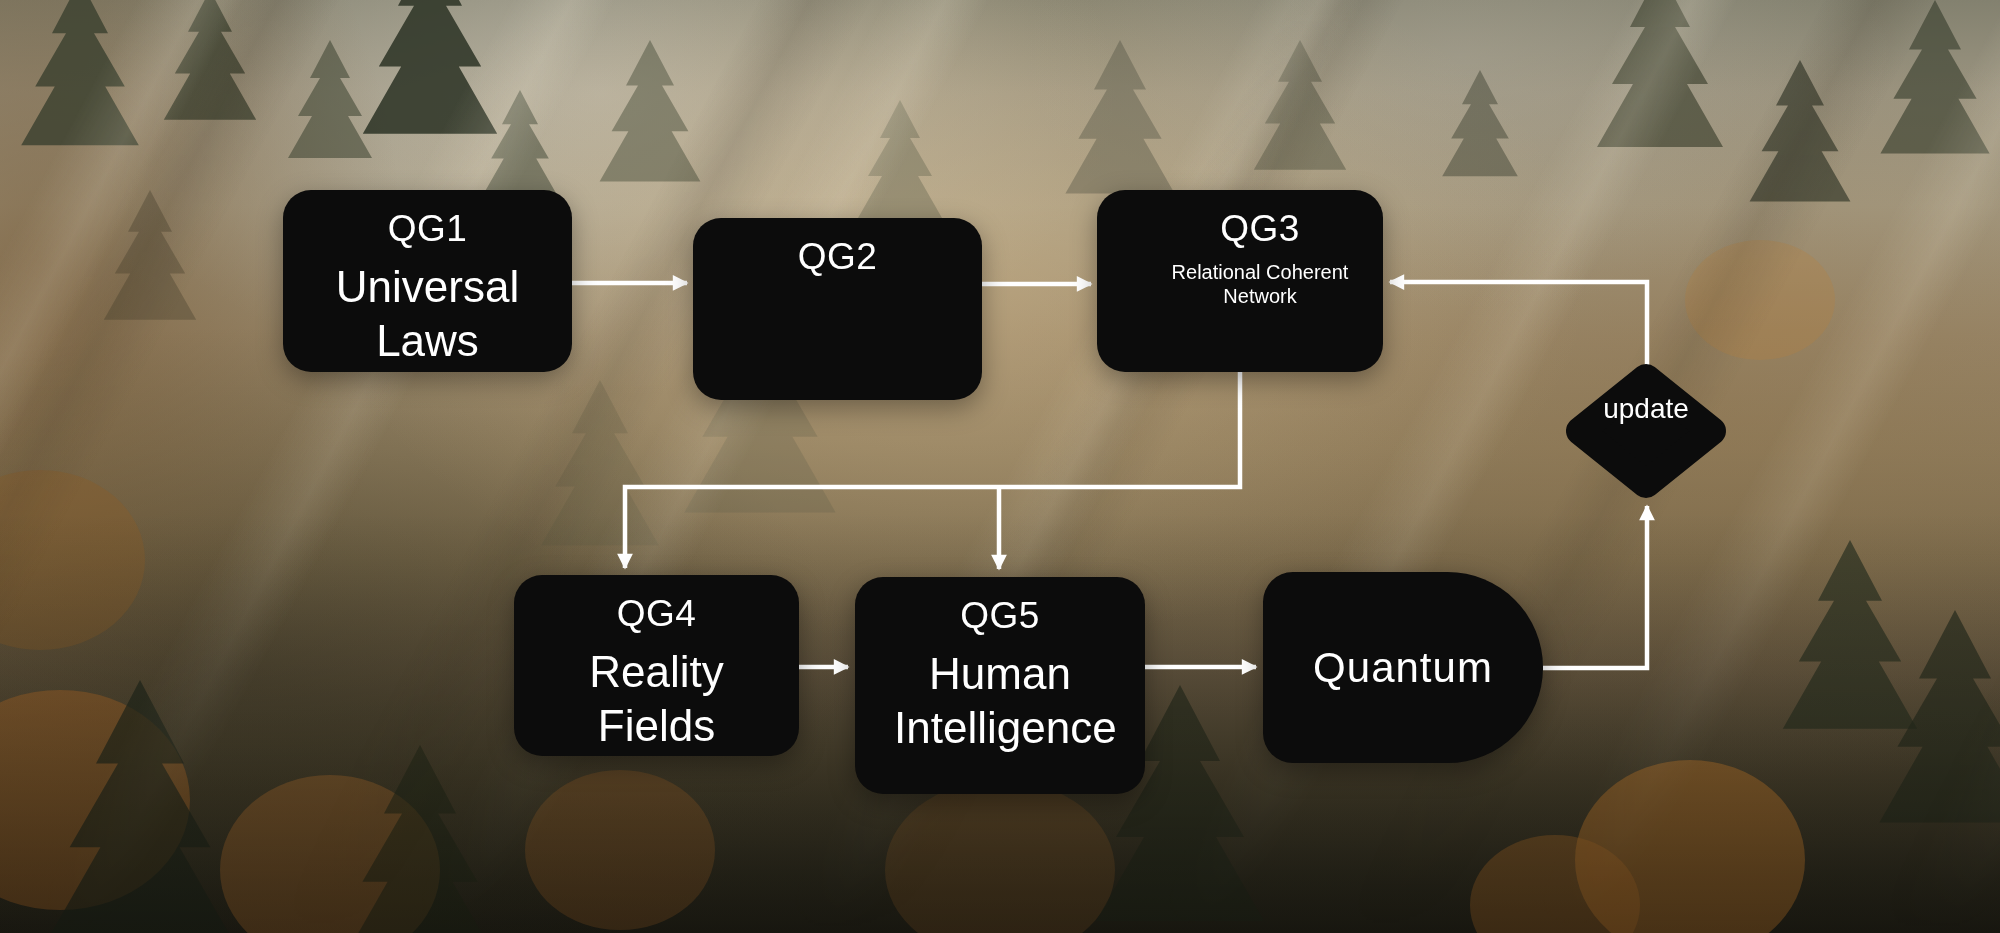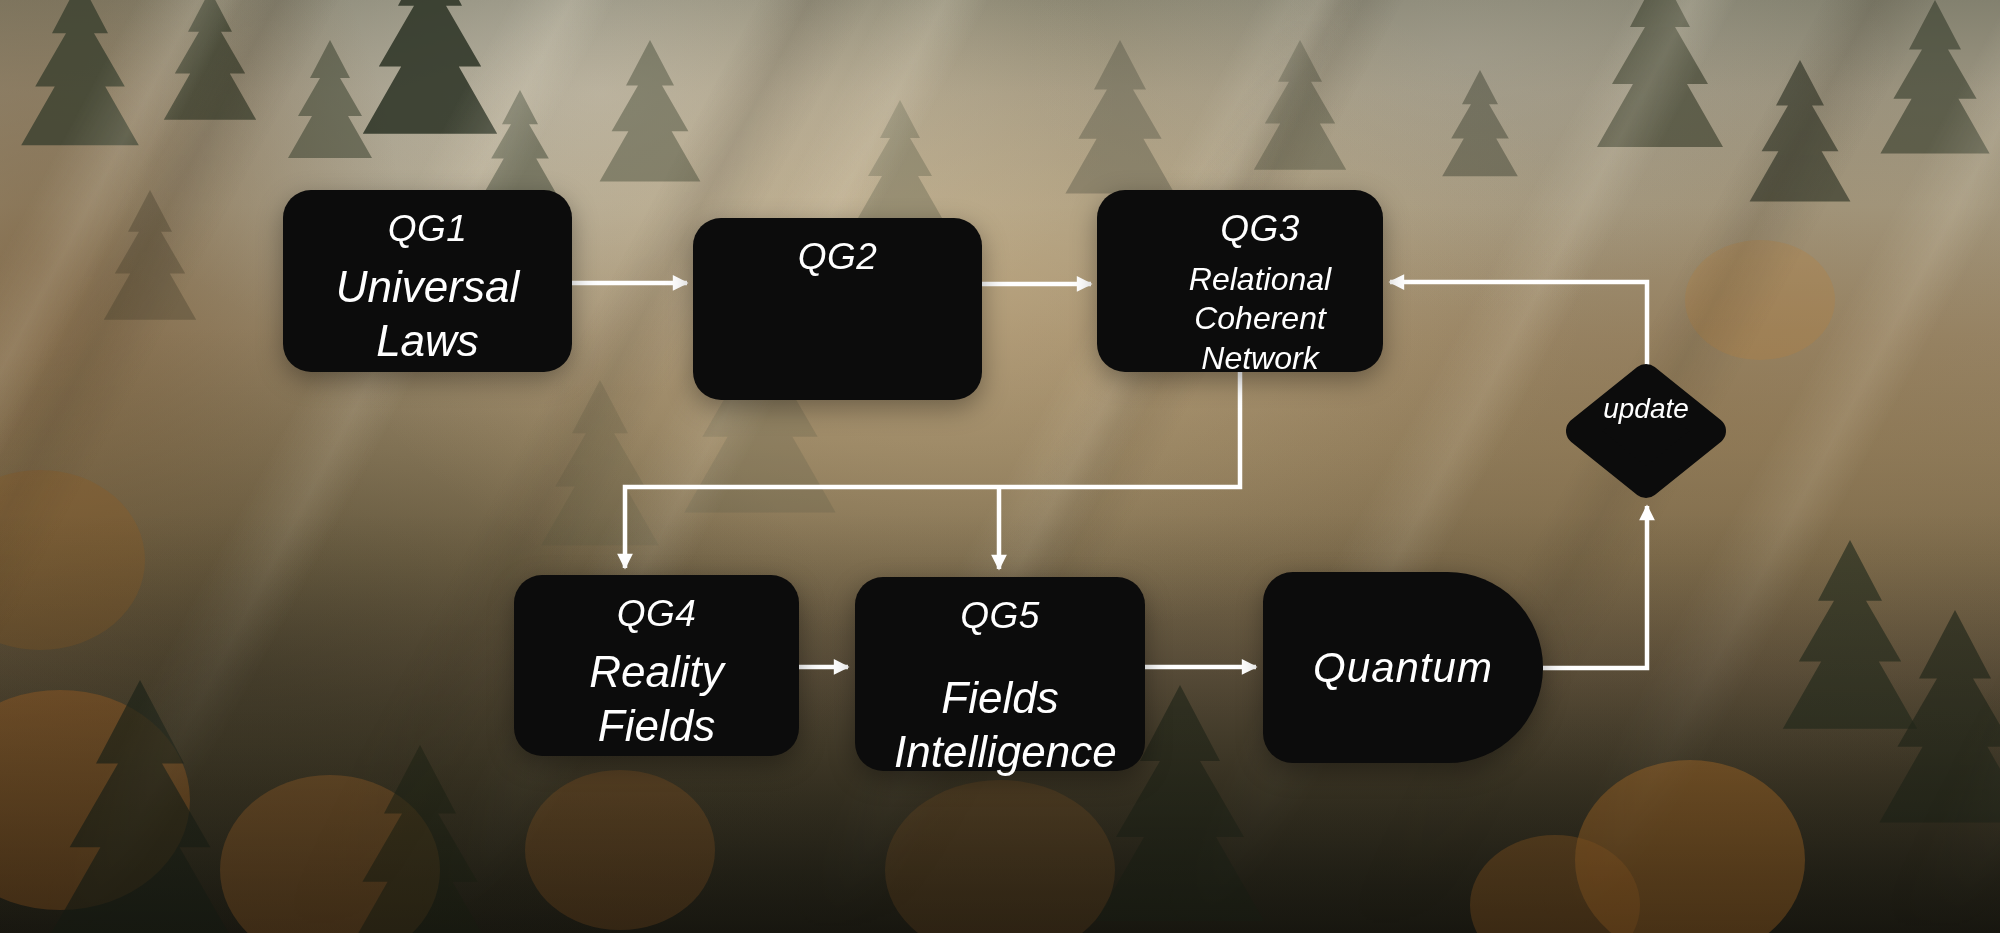"QG1" .stage { font-style: italic -> none }
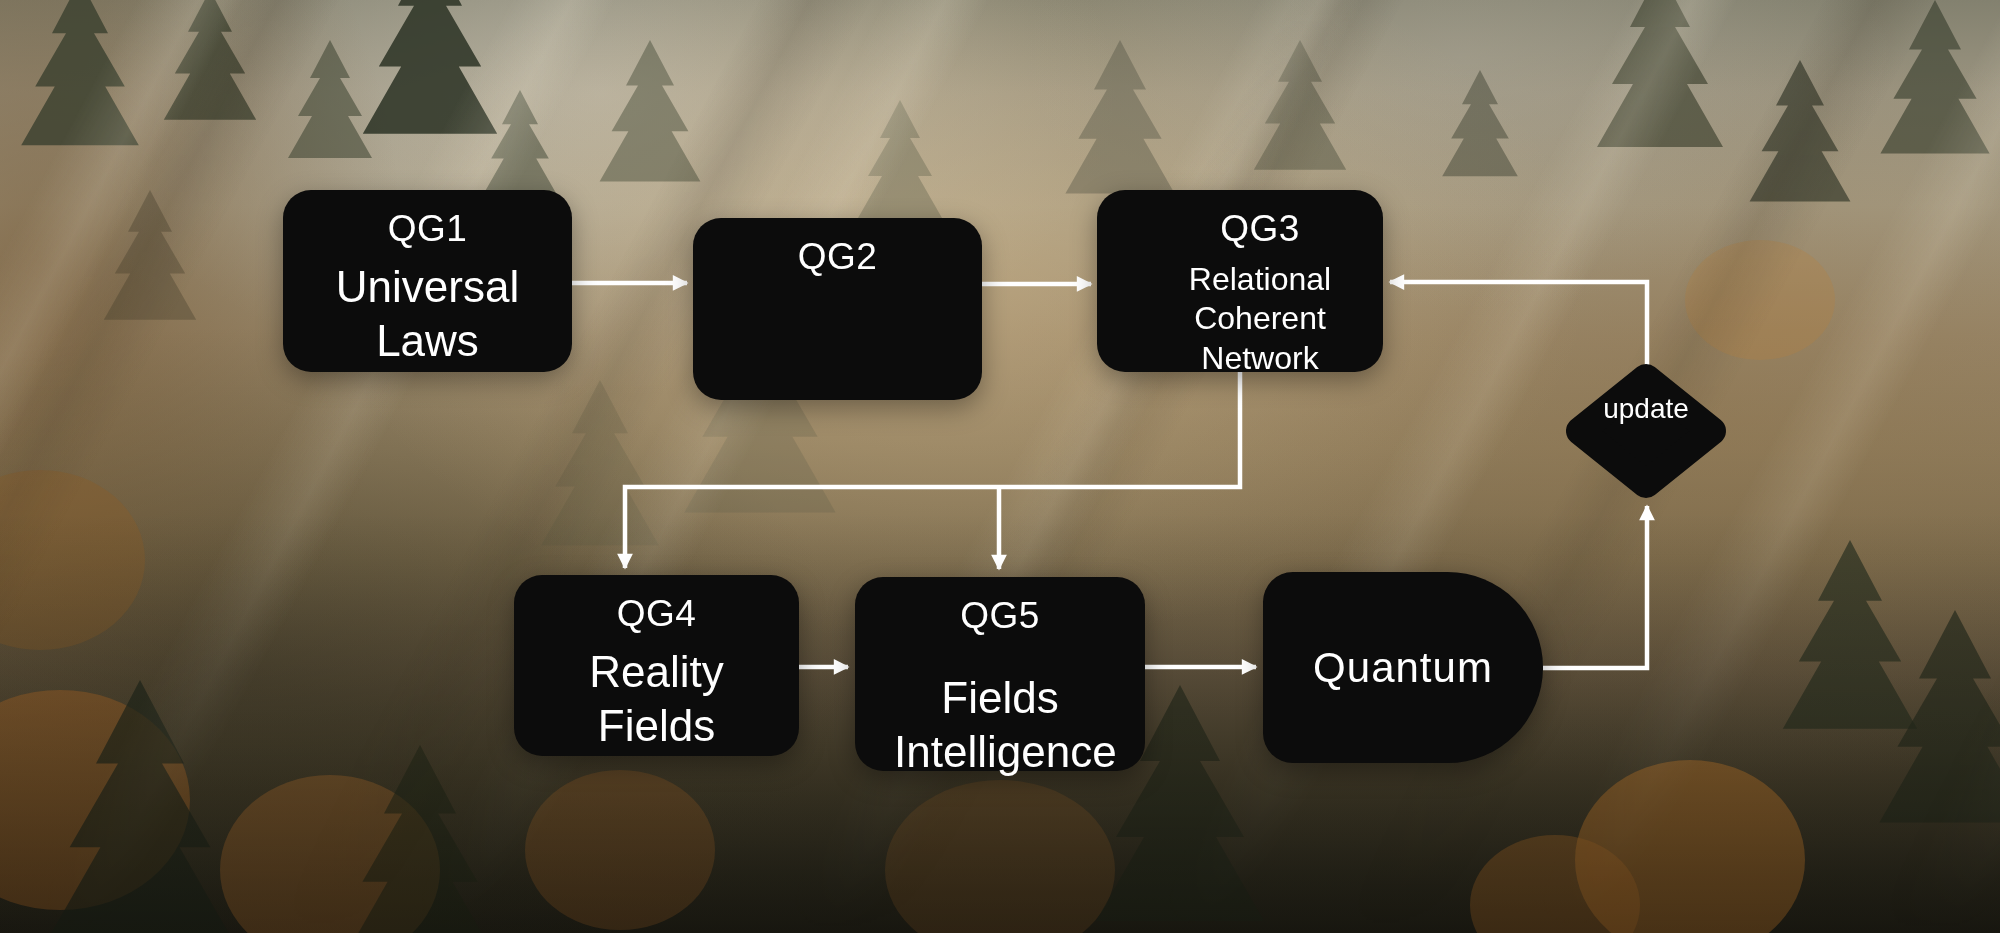"Relational Coherent Network" .node-qg3 .node-body { font-size: 32px -> 20px }
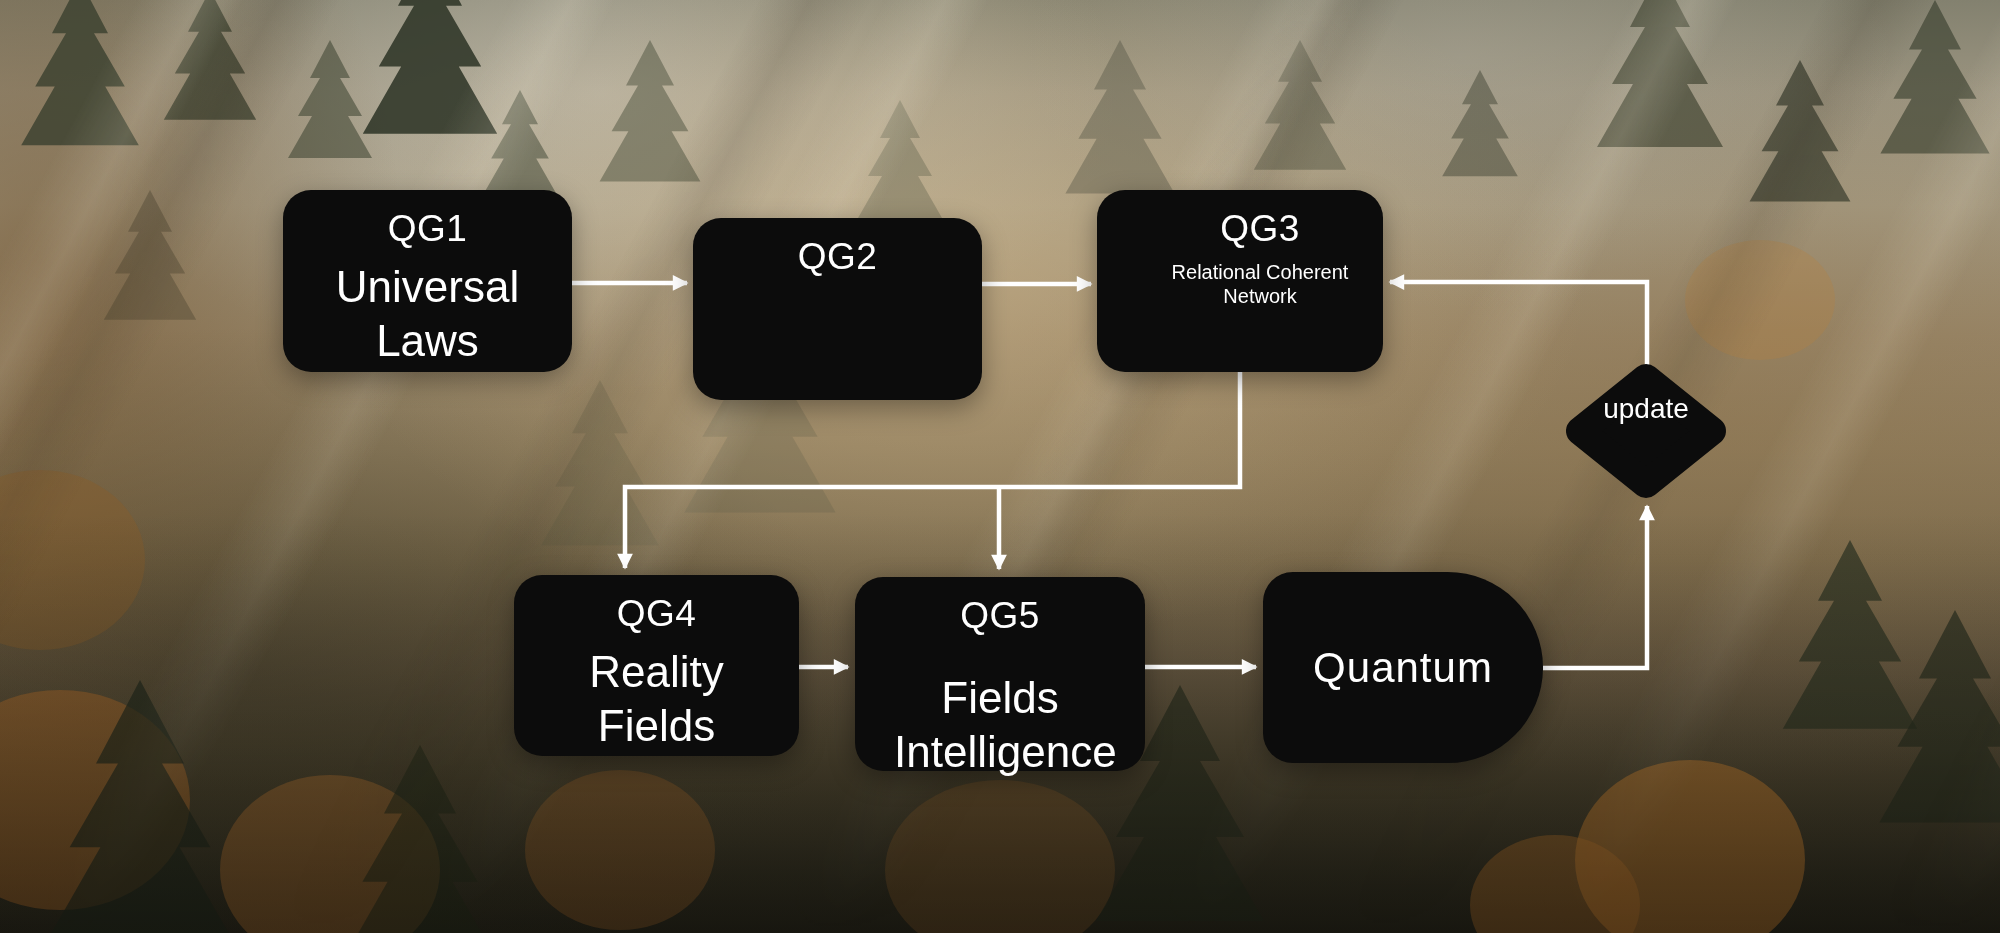"QG5" .node-qg5 { gap: 24px -> none; height: 194px -> 217px }
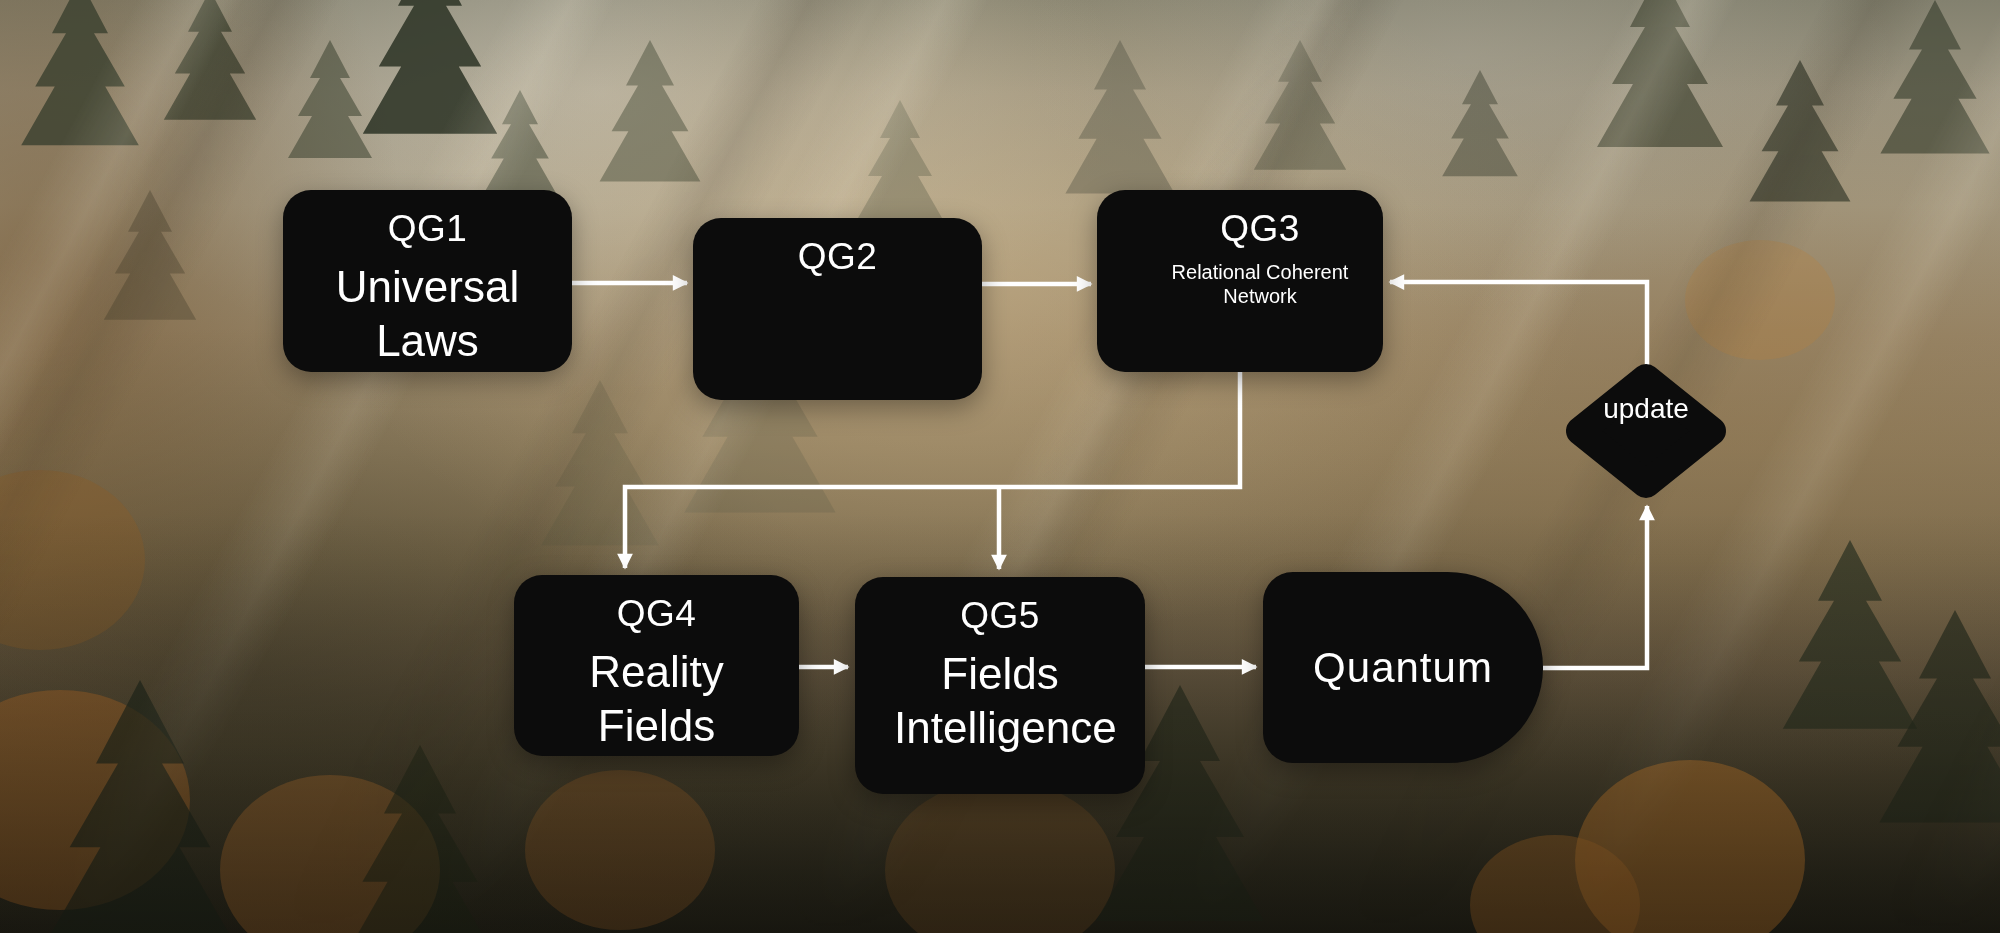"Fields Intelligence" div.node-body { text: Fields -> Human }
